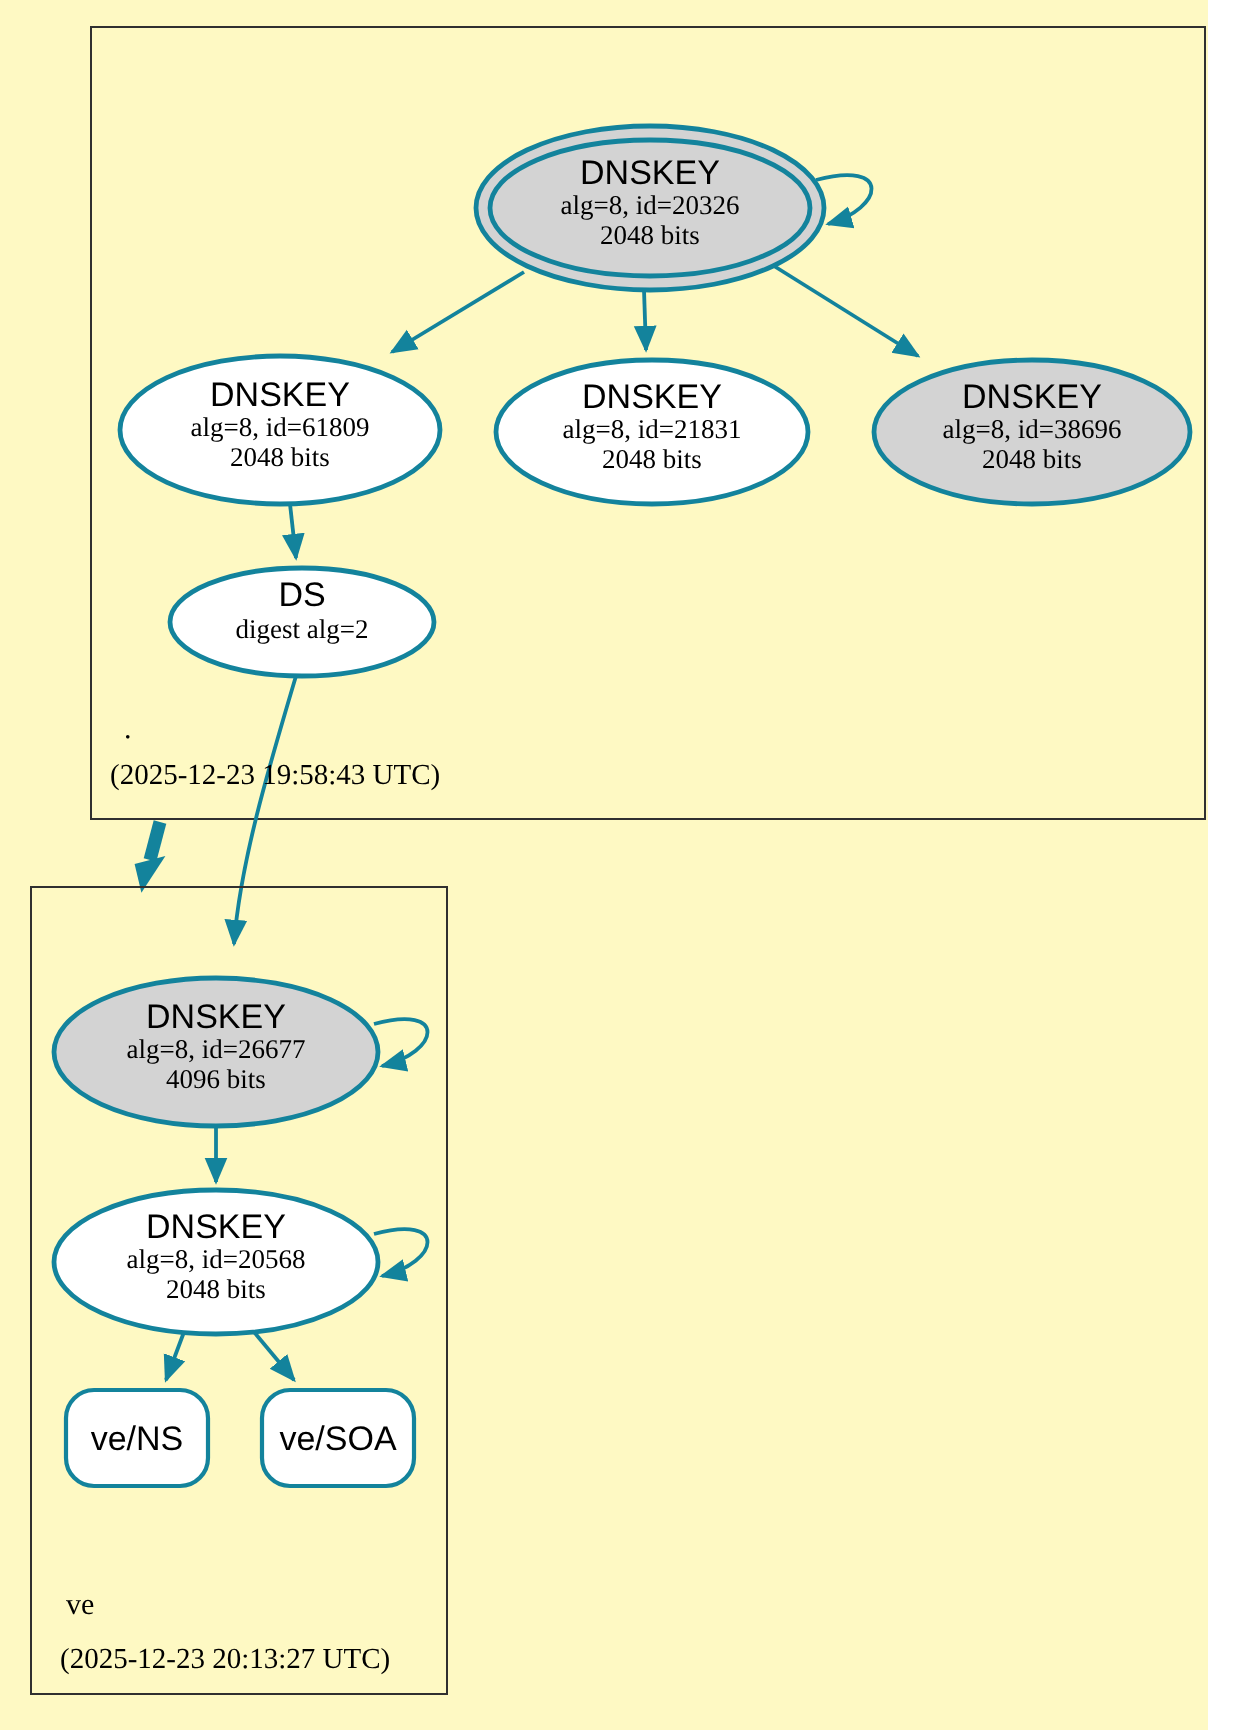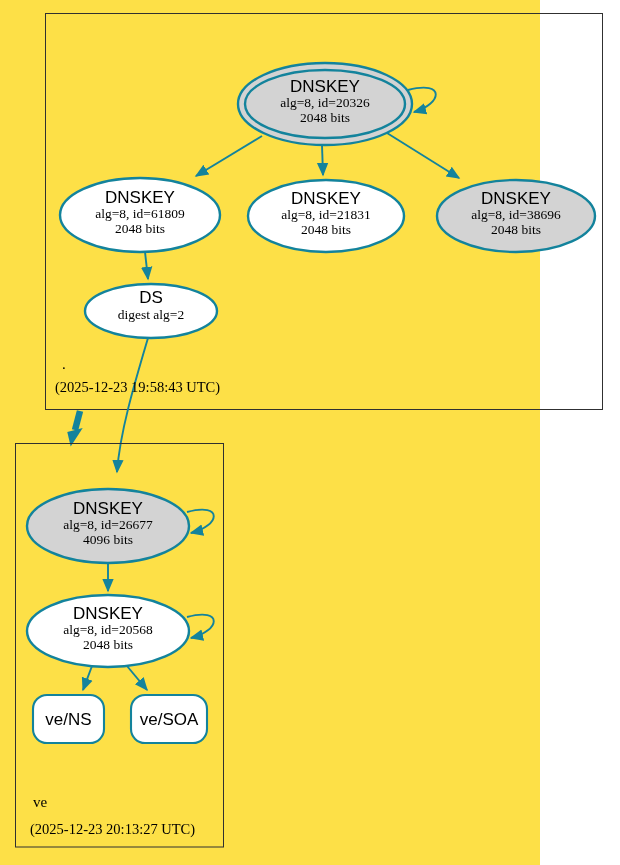"DNSKEY" .stage { background: #fde047 -> #fef9c3; width: 540px -> 604px }
